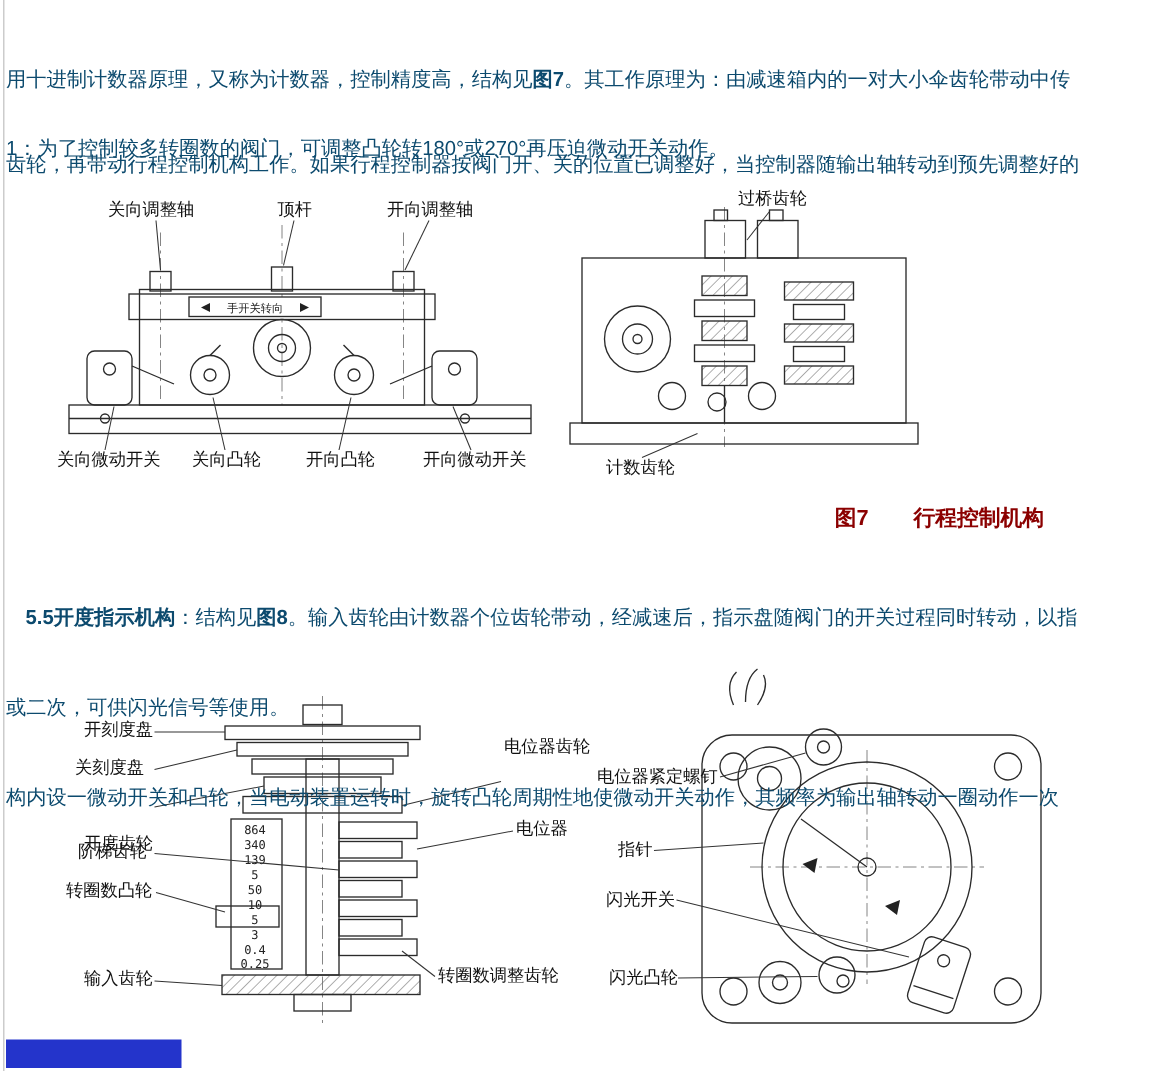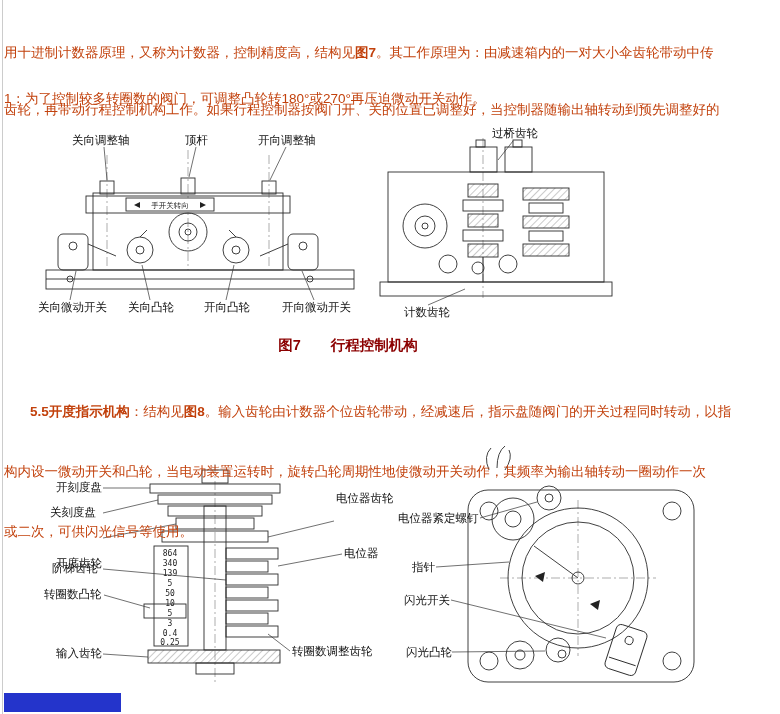"用十进制计数器原理，又称为计数器，控制精度高，结构见图7。其工作原理为：由减速箱" .para { color: #c2410c -> #0c4a6e }
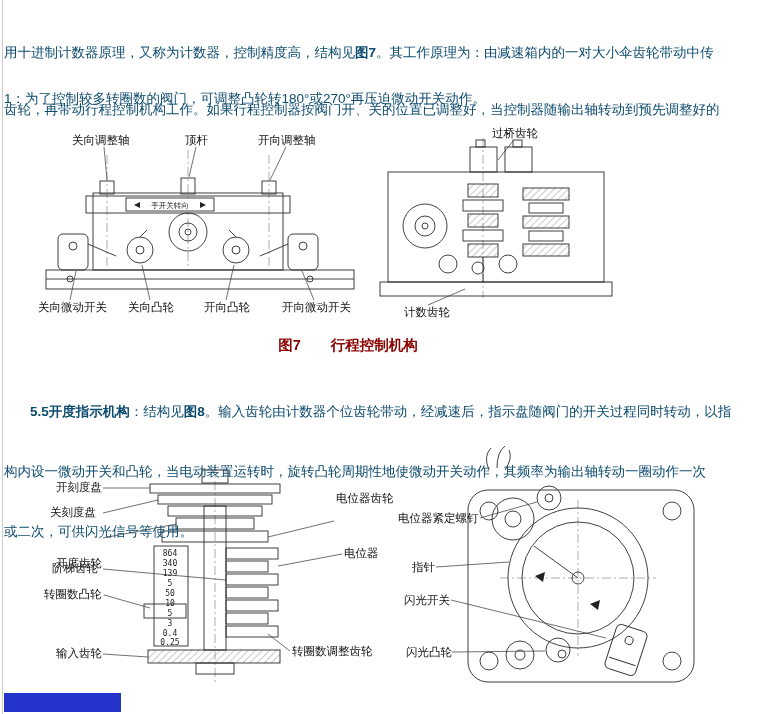"图7 行程控制机构" .fig-caption { text-align: center -> right }
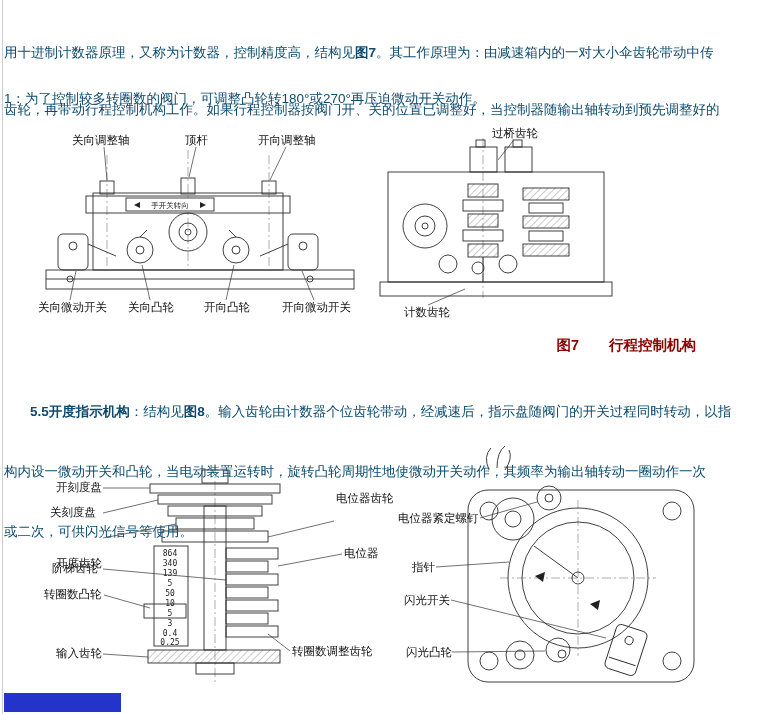"5.5开度指示机构：结构见图8。输入齿轮由计数器个位齿轮带动，经减速后，指示盘随" .sec55 .indent { padding-left: 26px -> 13px }
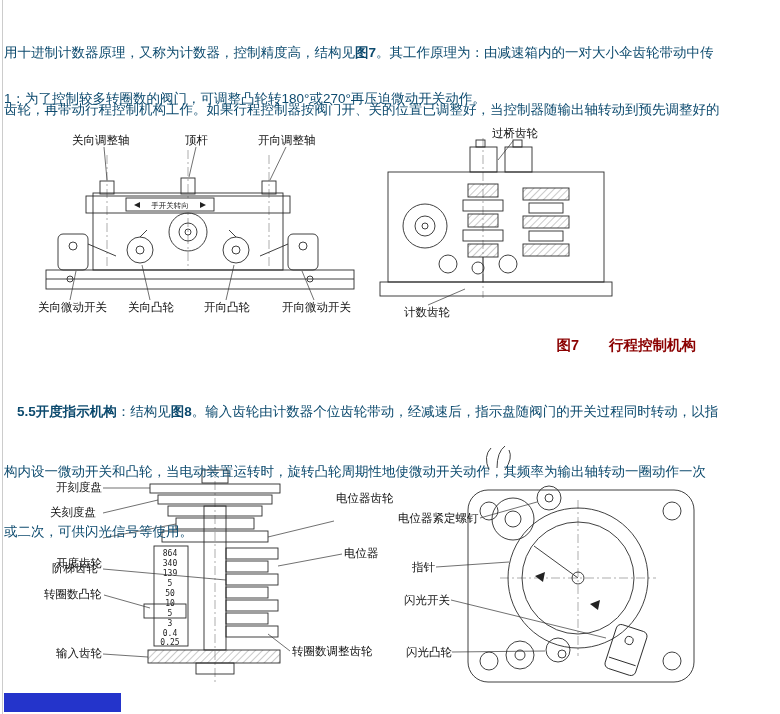"构内设一微动开关和凸轮，当电动装置运转时，旋转凸轮周期性地使微动开关动作，其频率" div { order: before "或二次，可供闪光信号等使用。" -> after "或二次，可供闪光信号等使用。" }
